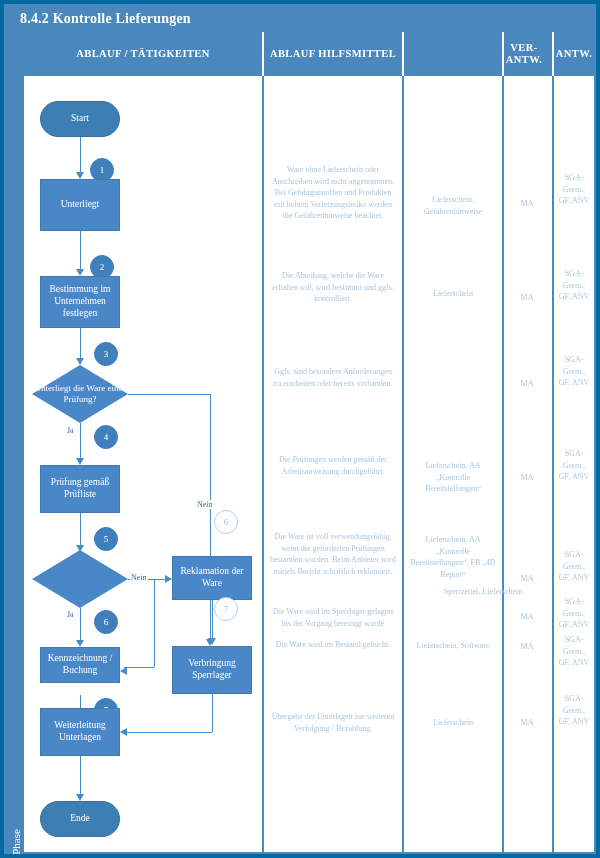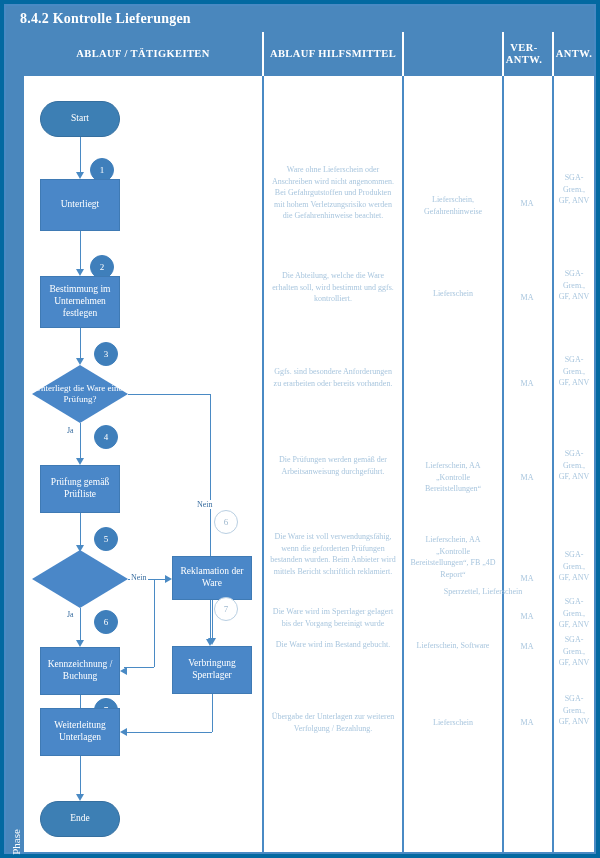"Kennzeichnung / Buchung" div.shape { height: 48px -> 36px }
